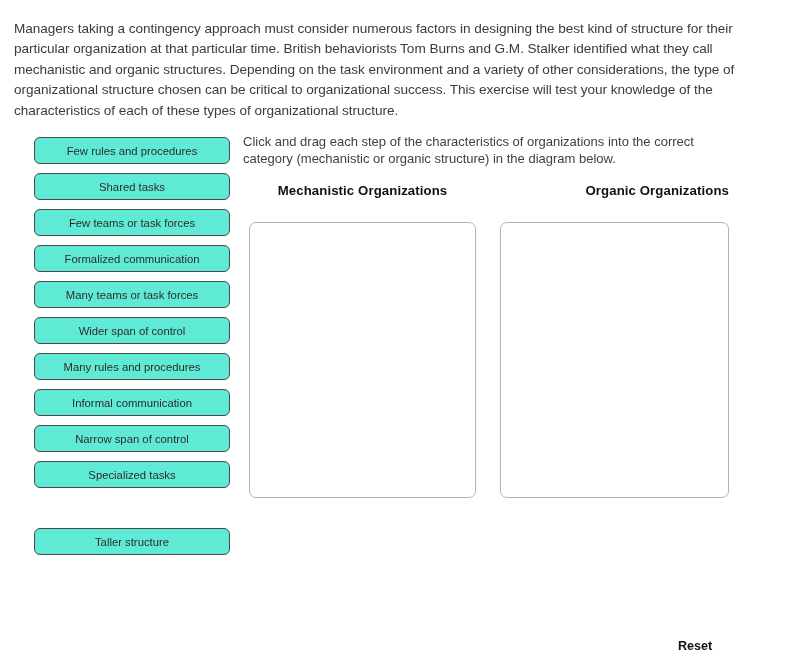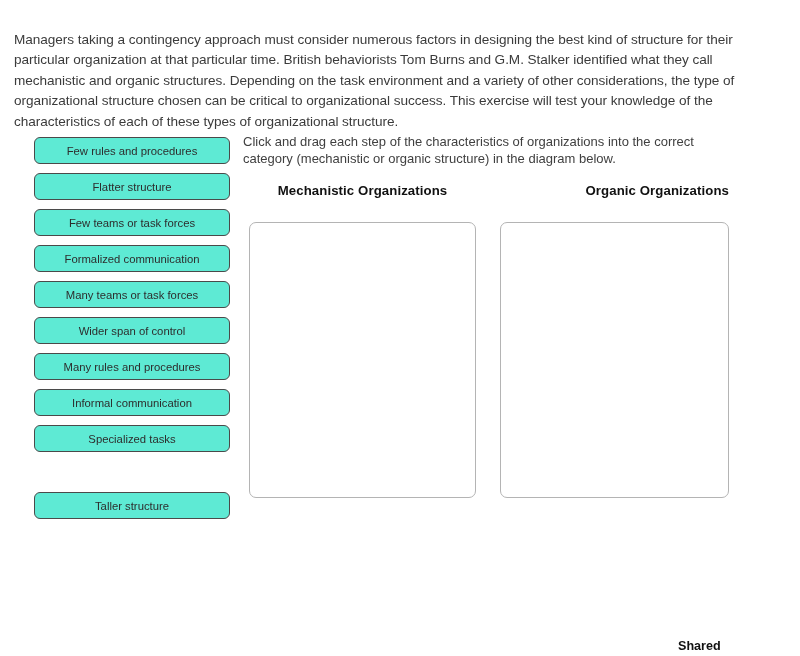"Managers taking a contingency approach" #intro-paragraph { top: 16px -> 5px }
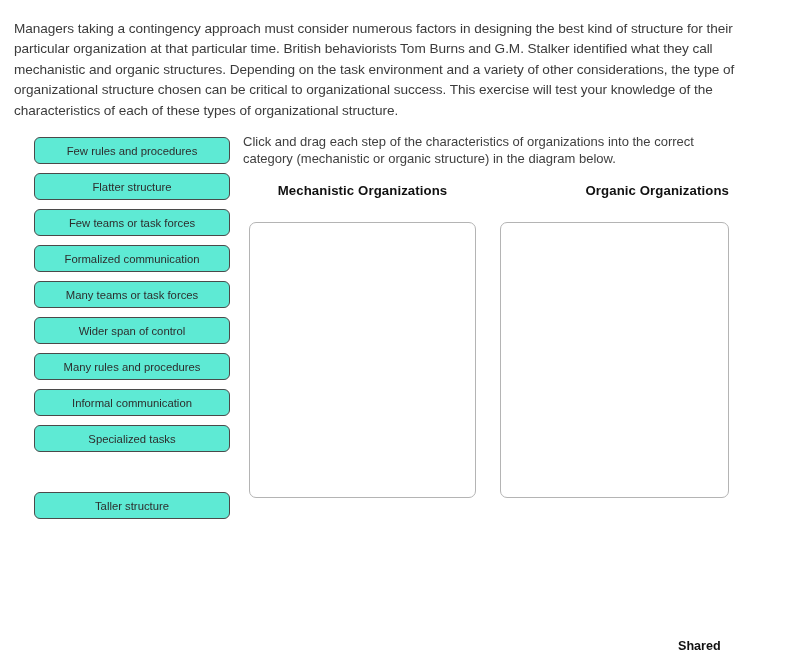"Shared tasks" div.drag-item { html: none -> <div>Shared tasks</div> }
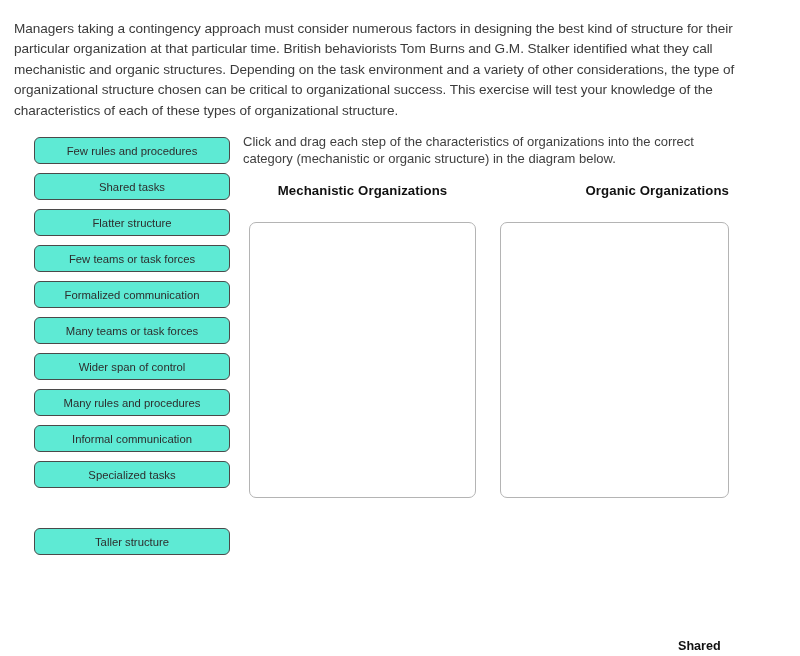"Flatter structure" div.drag-item { html: <div>Flatter structure</div> -> none }
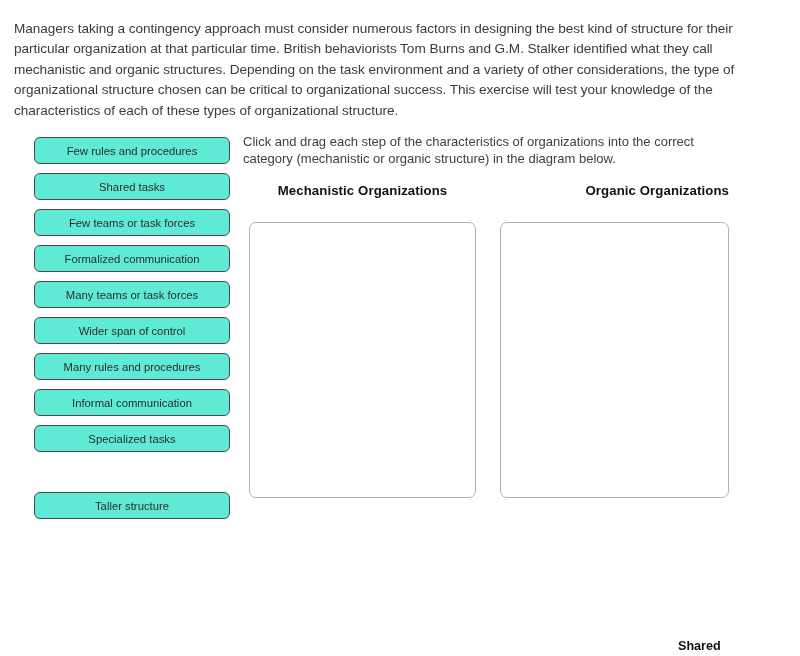"Narrow span of control" div.drag-item { html: none -> <div>Narrow span of control</div> }
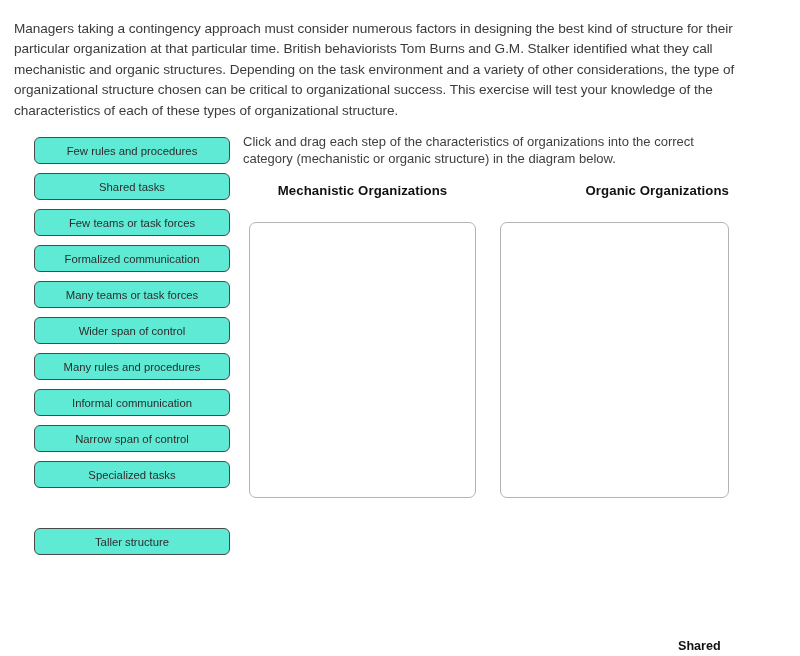"Shared" button { text: Shared -> Reset }
